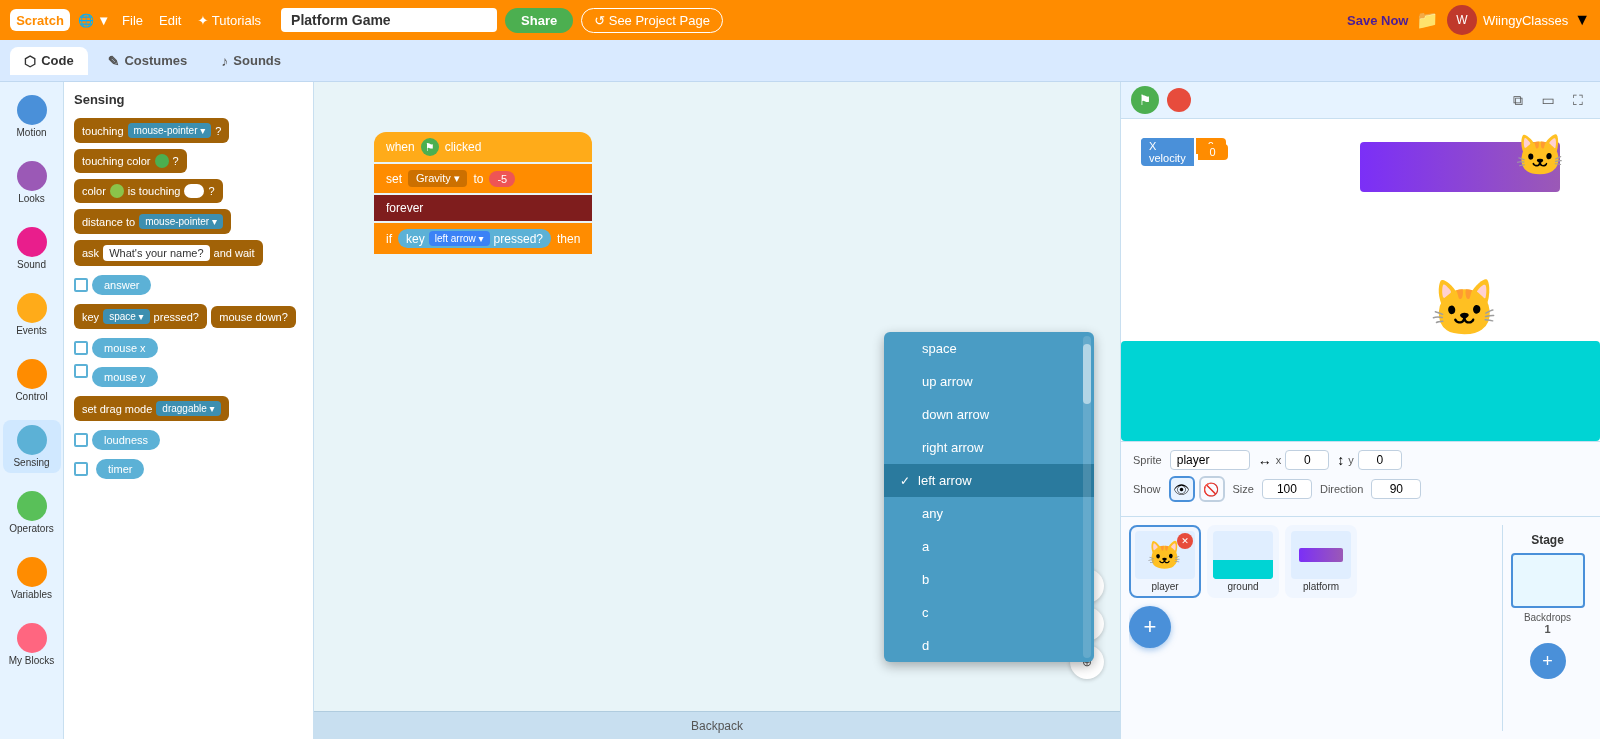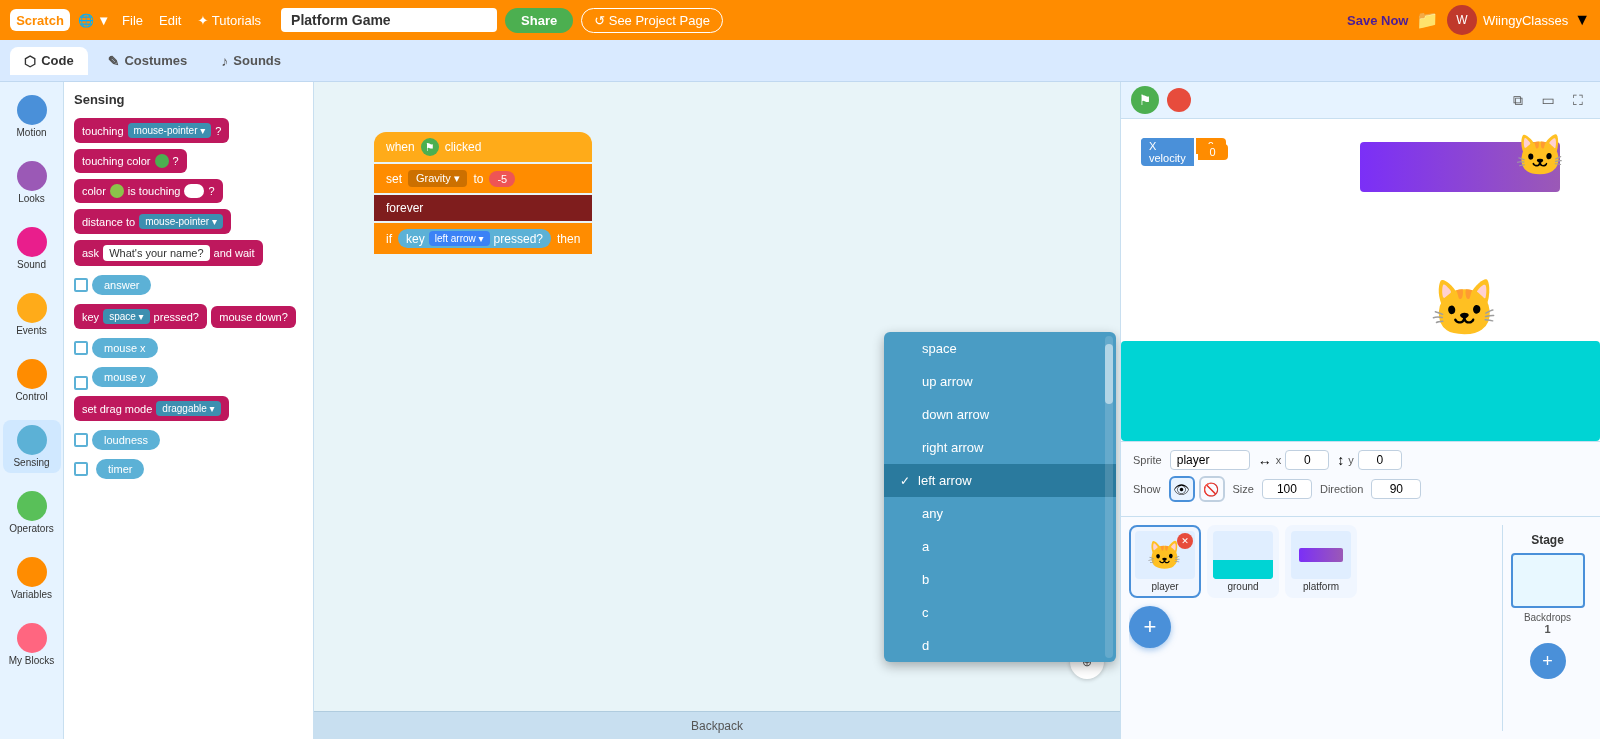"touching" .block.sensing { background: #be185d -> #a16207 }
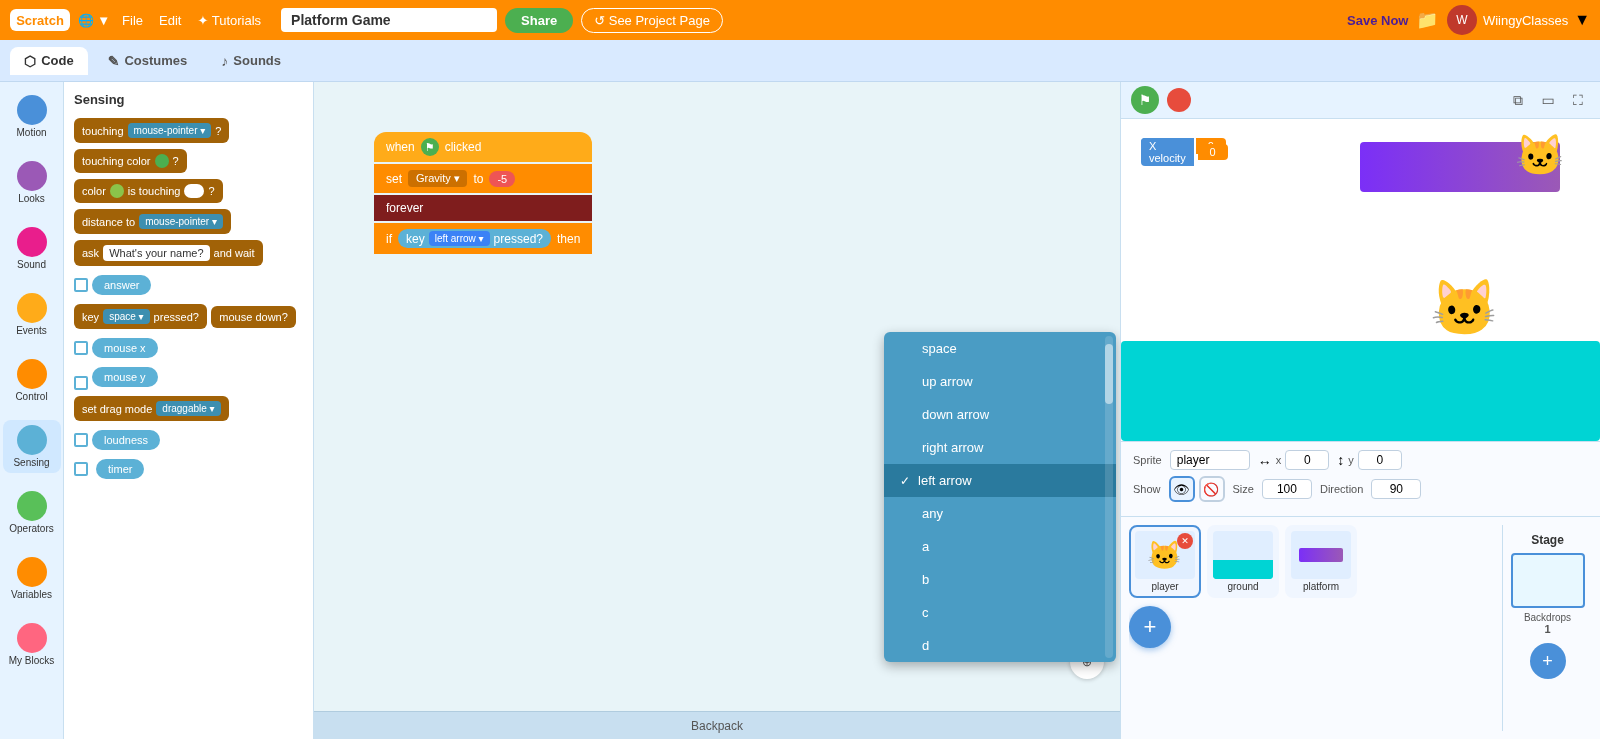"space" .dropdown-menu { width: 232px -> 210px }
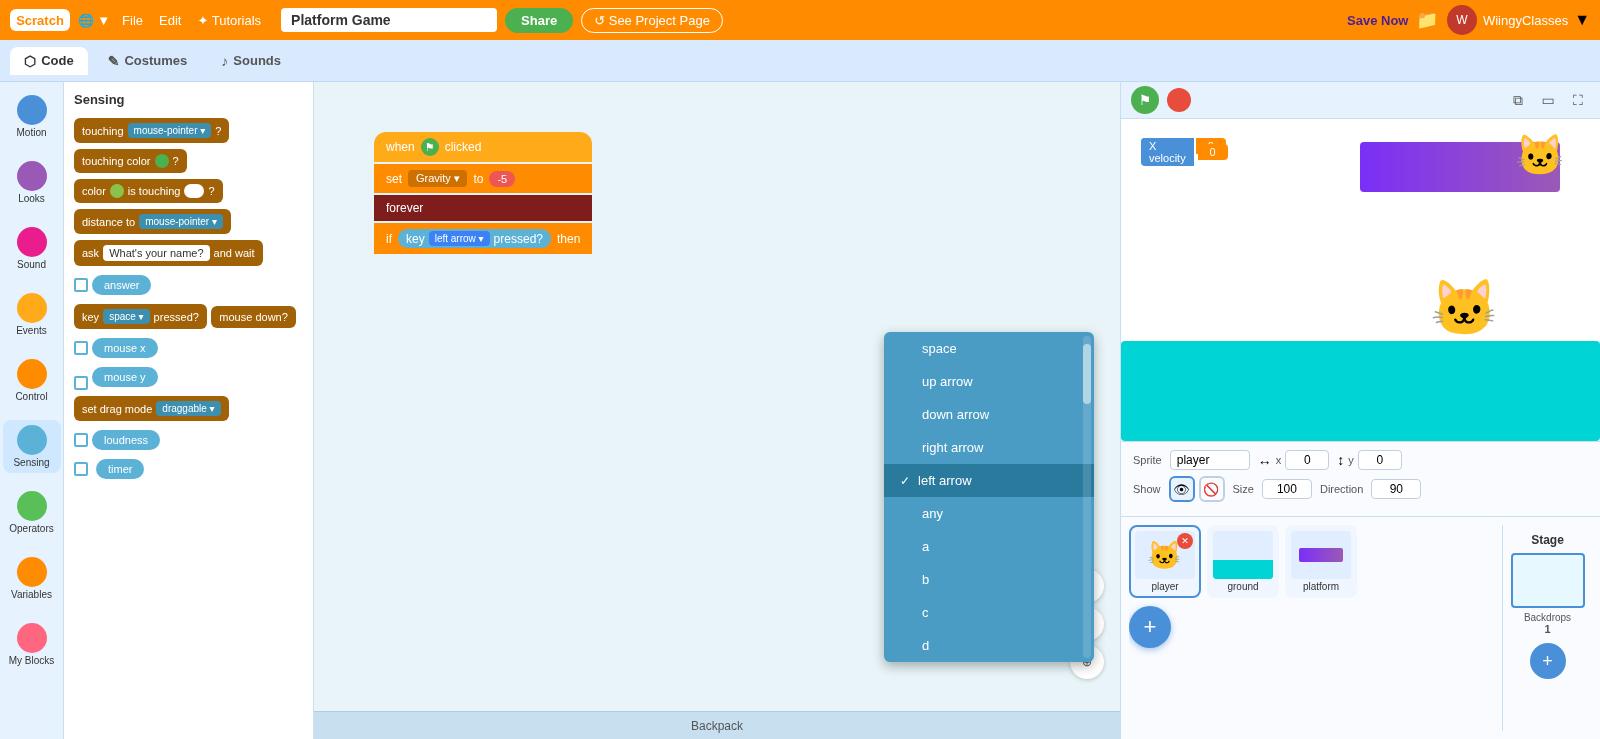"mouse y" div { align-items: flex-end -> flex-start }
